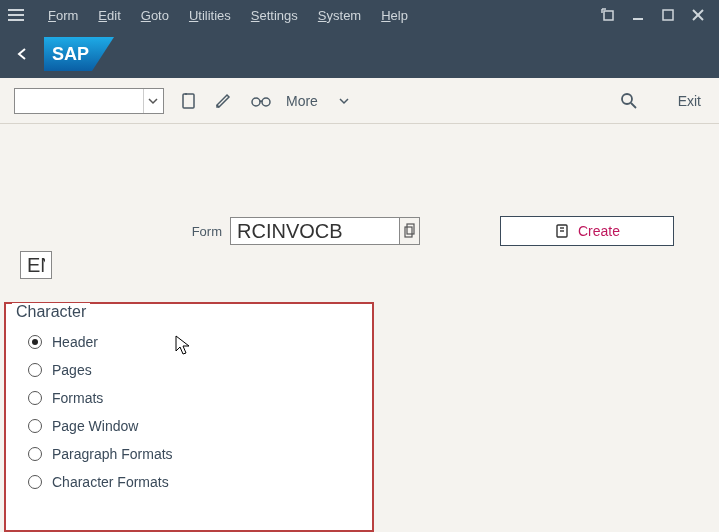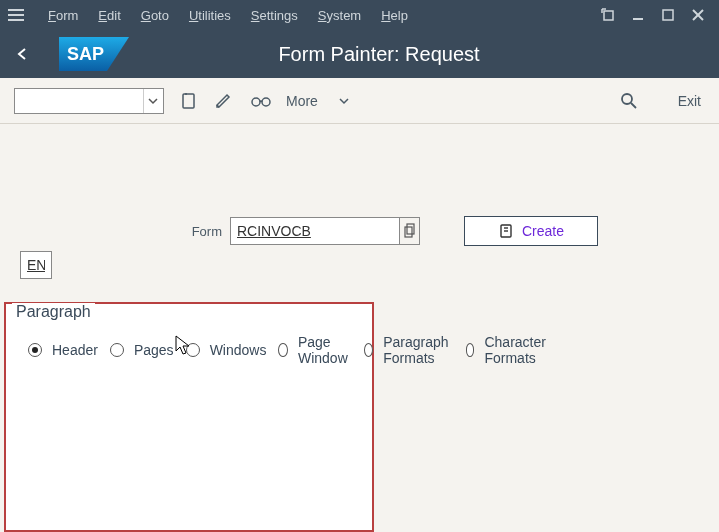"SAP" .titlebar .logo { margin-left: 25px -> 10px }
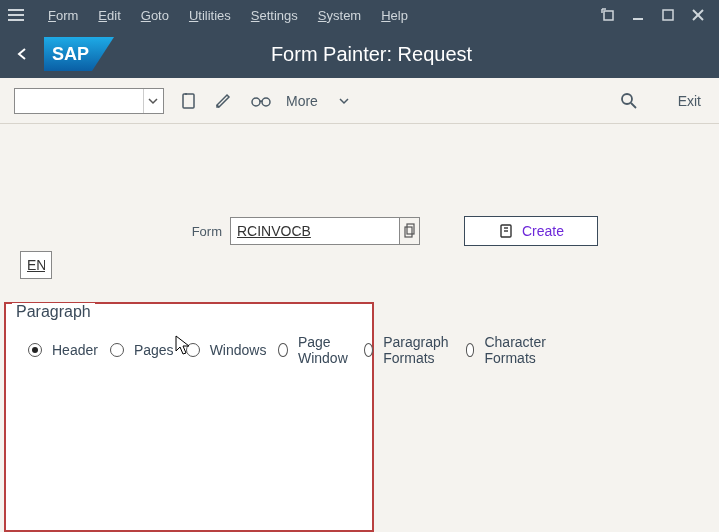"Form Painter: Request" div.title { html: <div>Form Painter: Request</div> -> none }
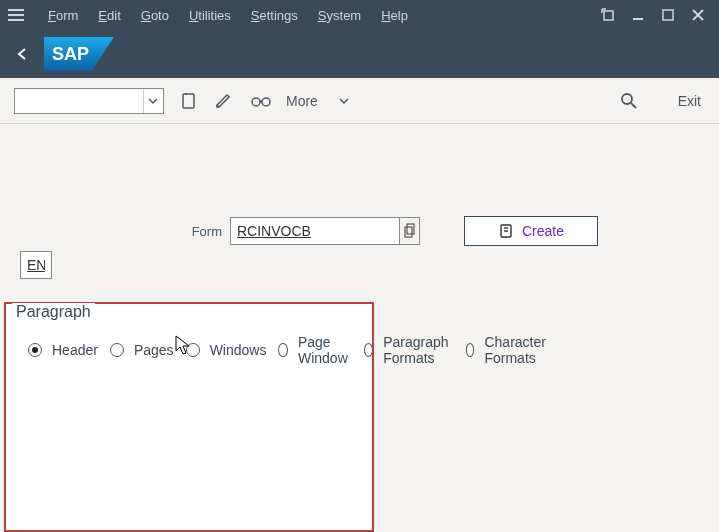"RCINVOCB" .form-input { font-size: 14px -> 20px; text-decoration: underline -> none }
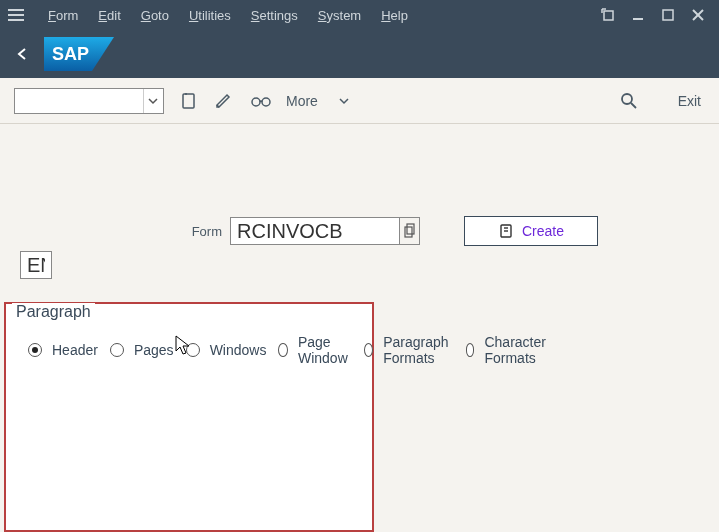"Create" .create-btn { color: #6d28d9 -> #be185d; margin-left: 44px -> 80px; width: 134px -> 174px }
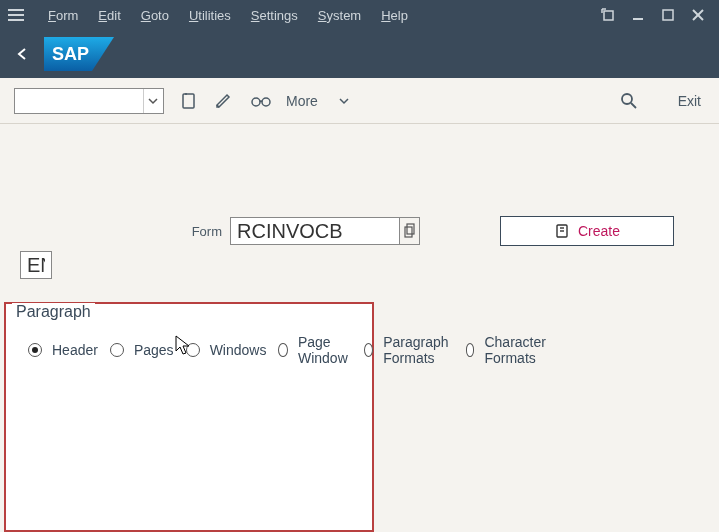"Paragraph" div.legend { text: Paragraph -> Character }
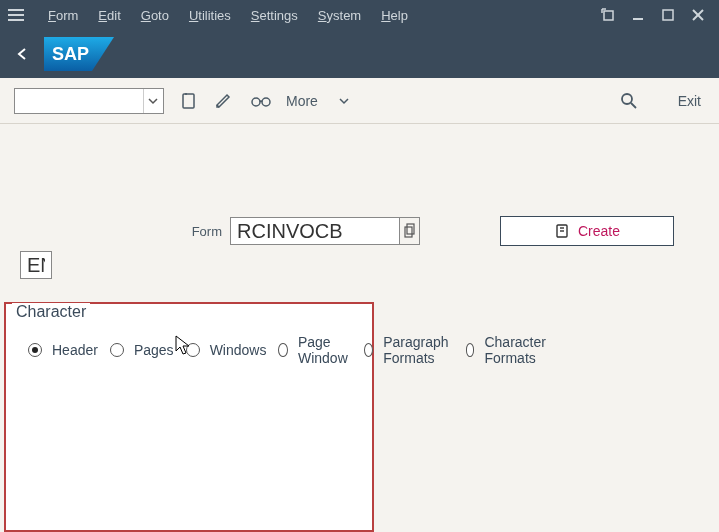"Header" .radiolist { flex-direction: none -> column }
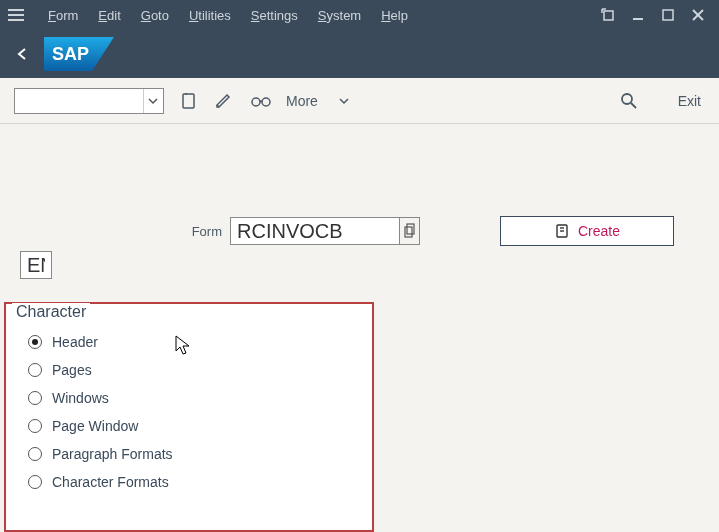"Windows" div.radio-label { text: Windows -> Formats }
